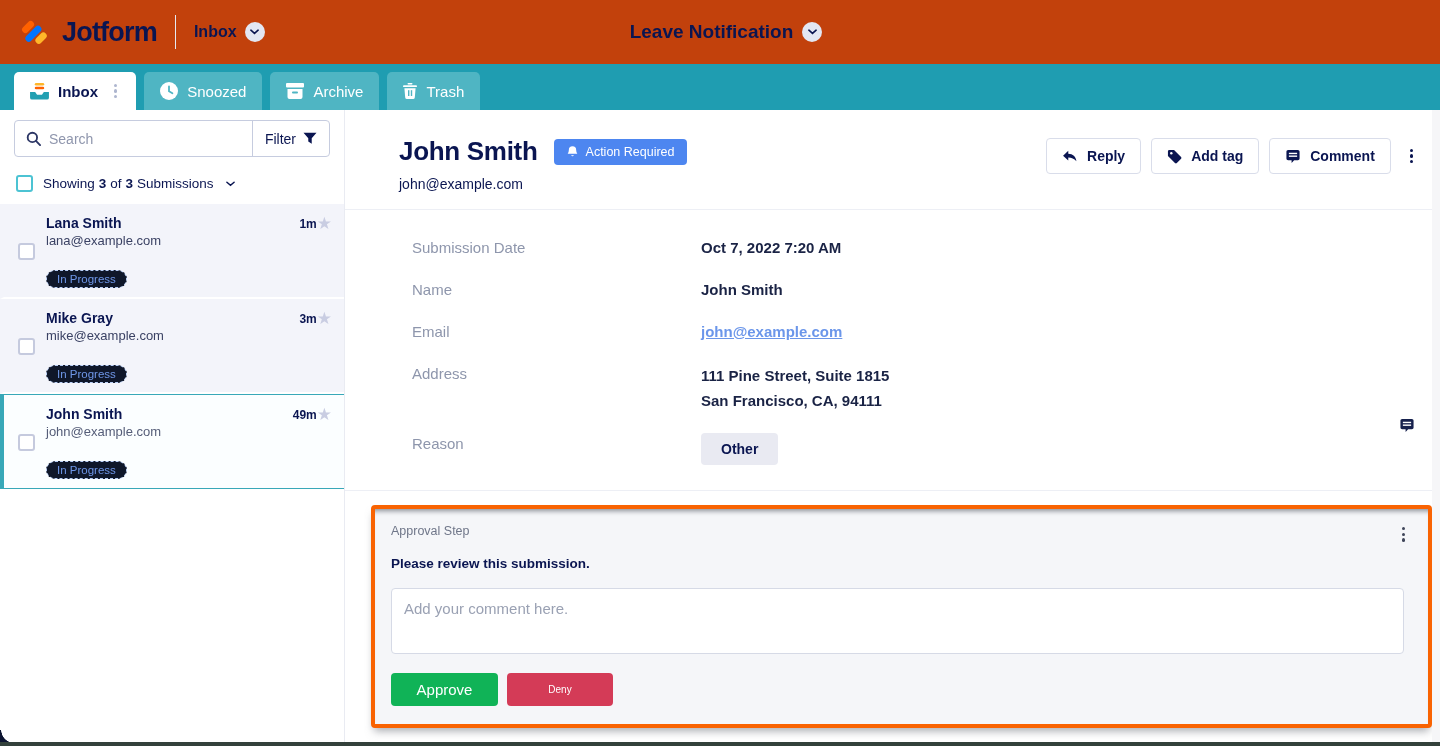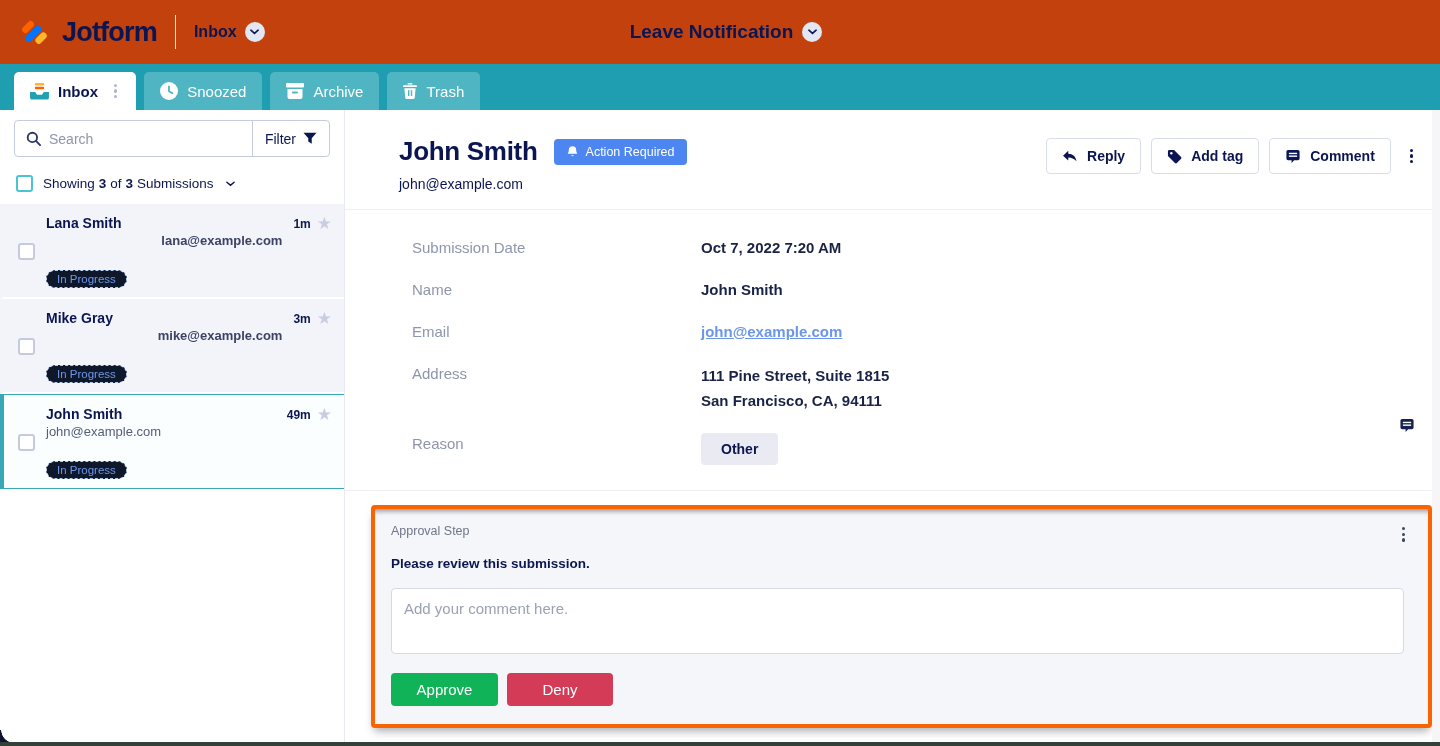"1m" .sub-side { gap: 6px -> 0 }
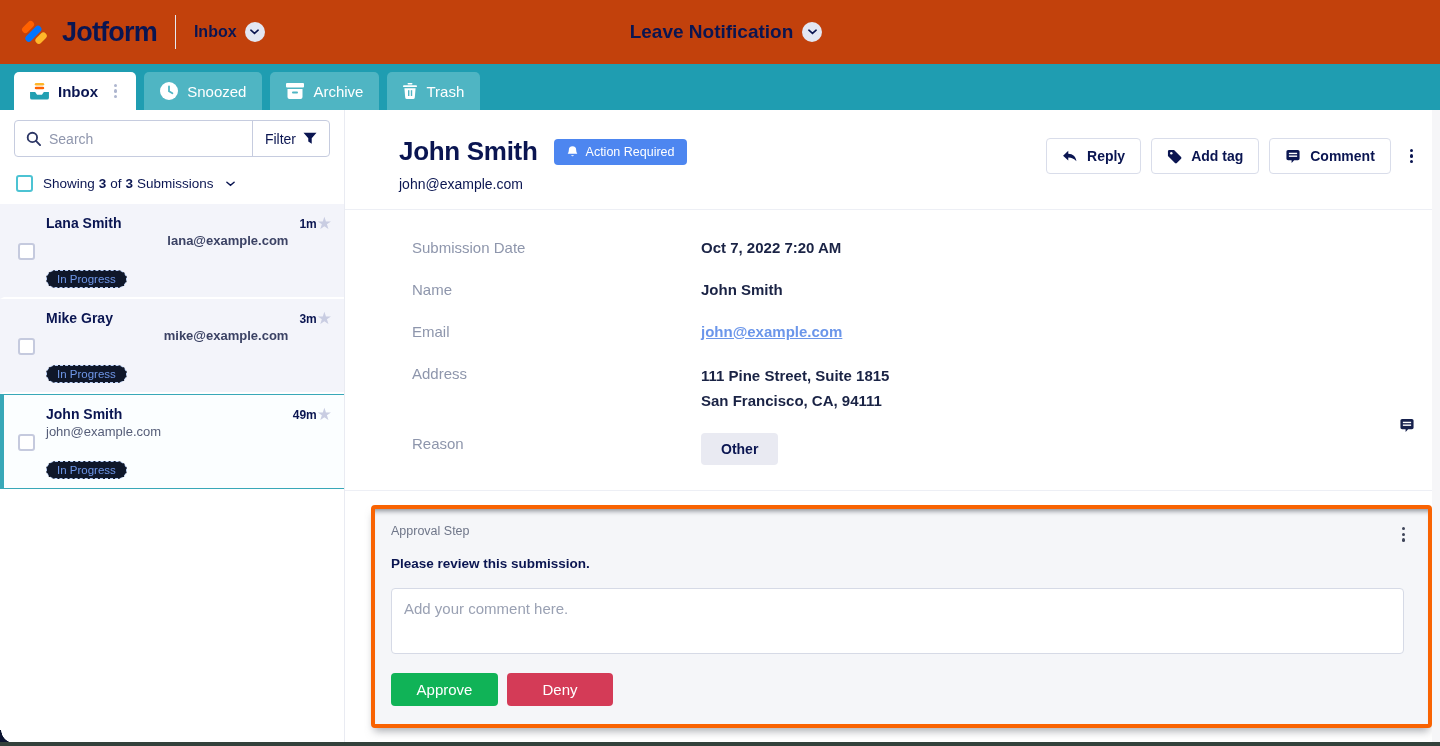"lana@example.com" .sub-item.unread .sub-email { font-weight: 700 -> 400; text-align: right -> none }
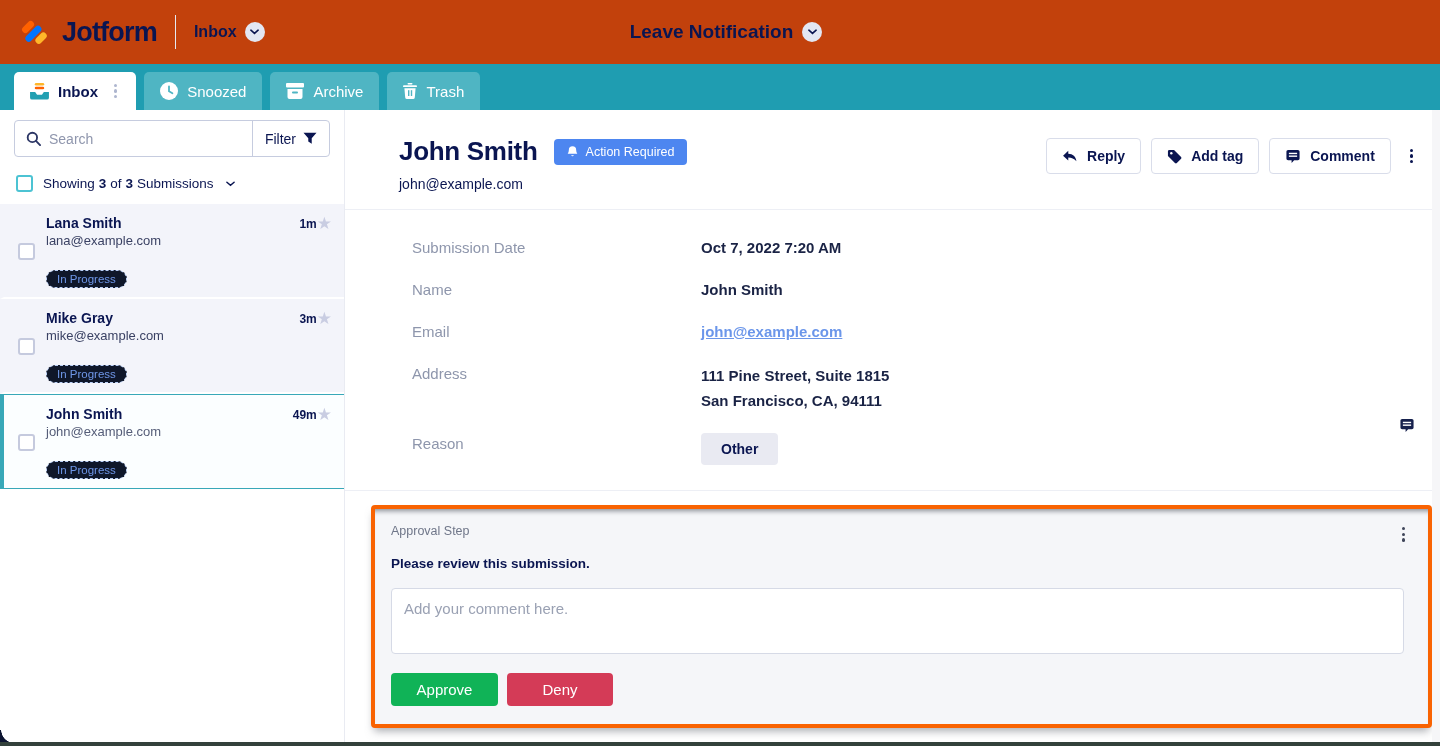"Deny" .btn-deny { font-size: 15px -> 10px }
